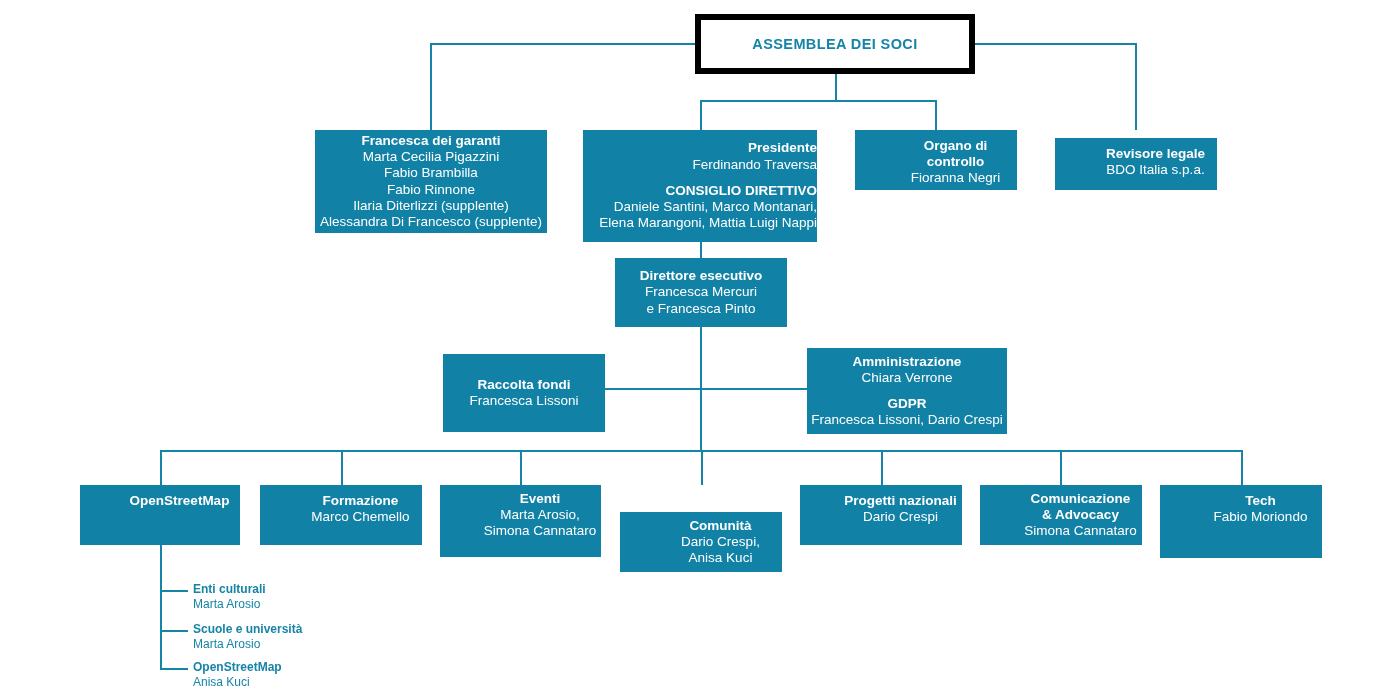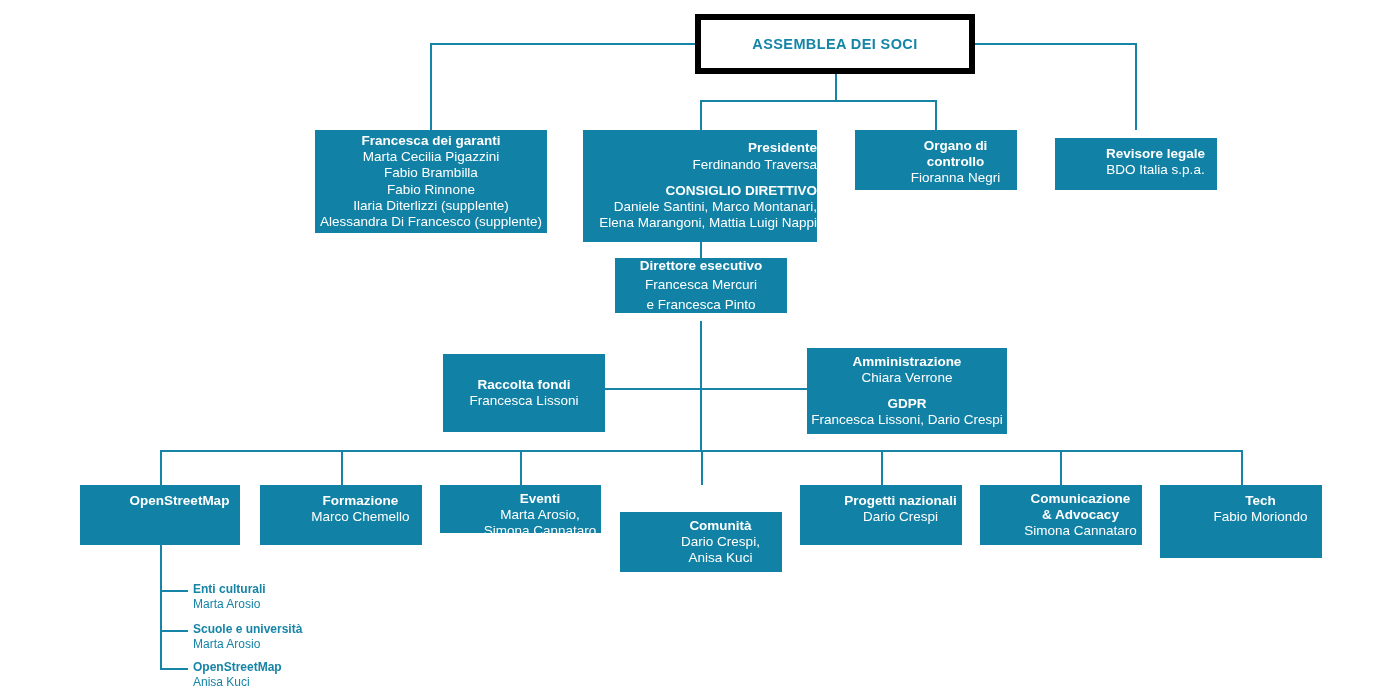"Direttore esecutivo" div.box { height: 55px -> 69px; justify-content: space-between -> none }
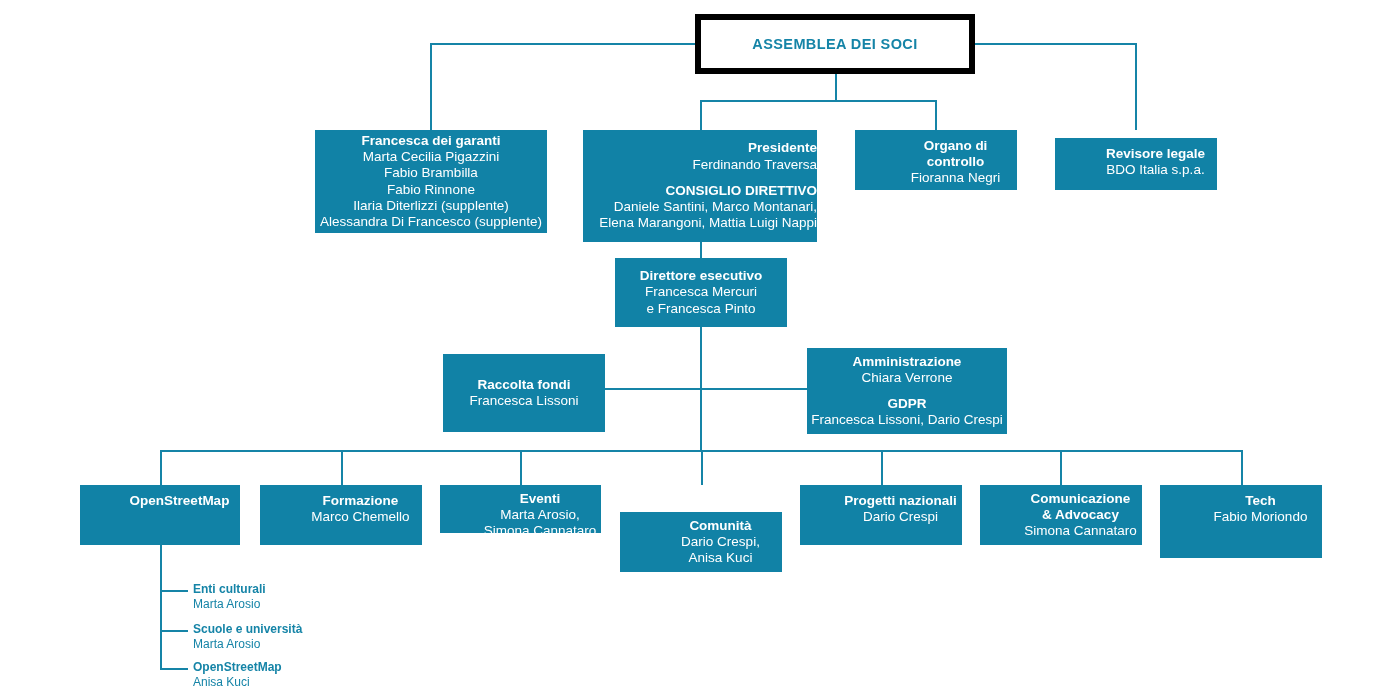"Eventi" div.box { height: 48px -> 72px }
